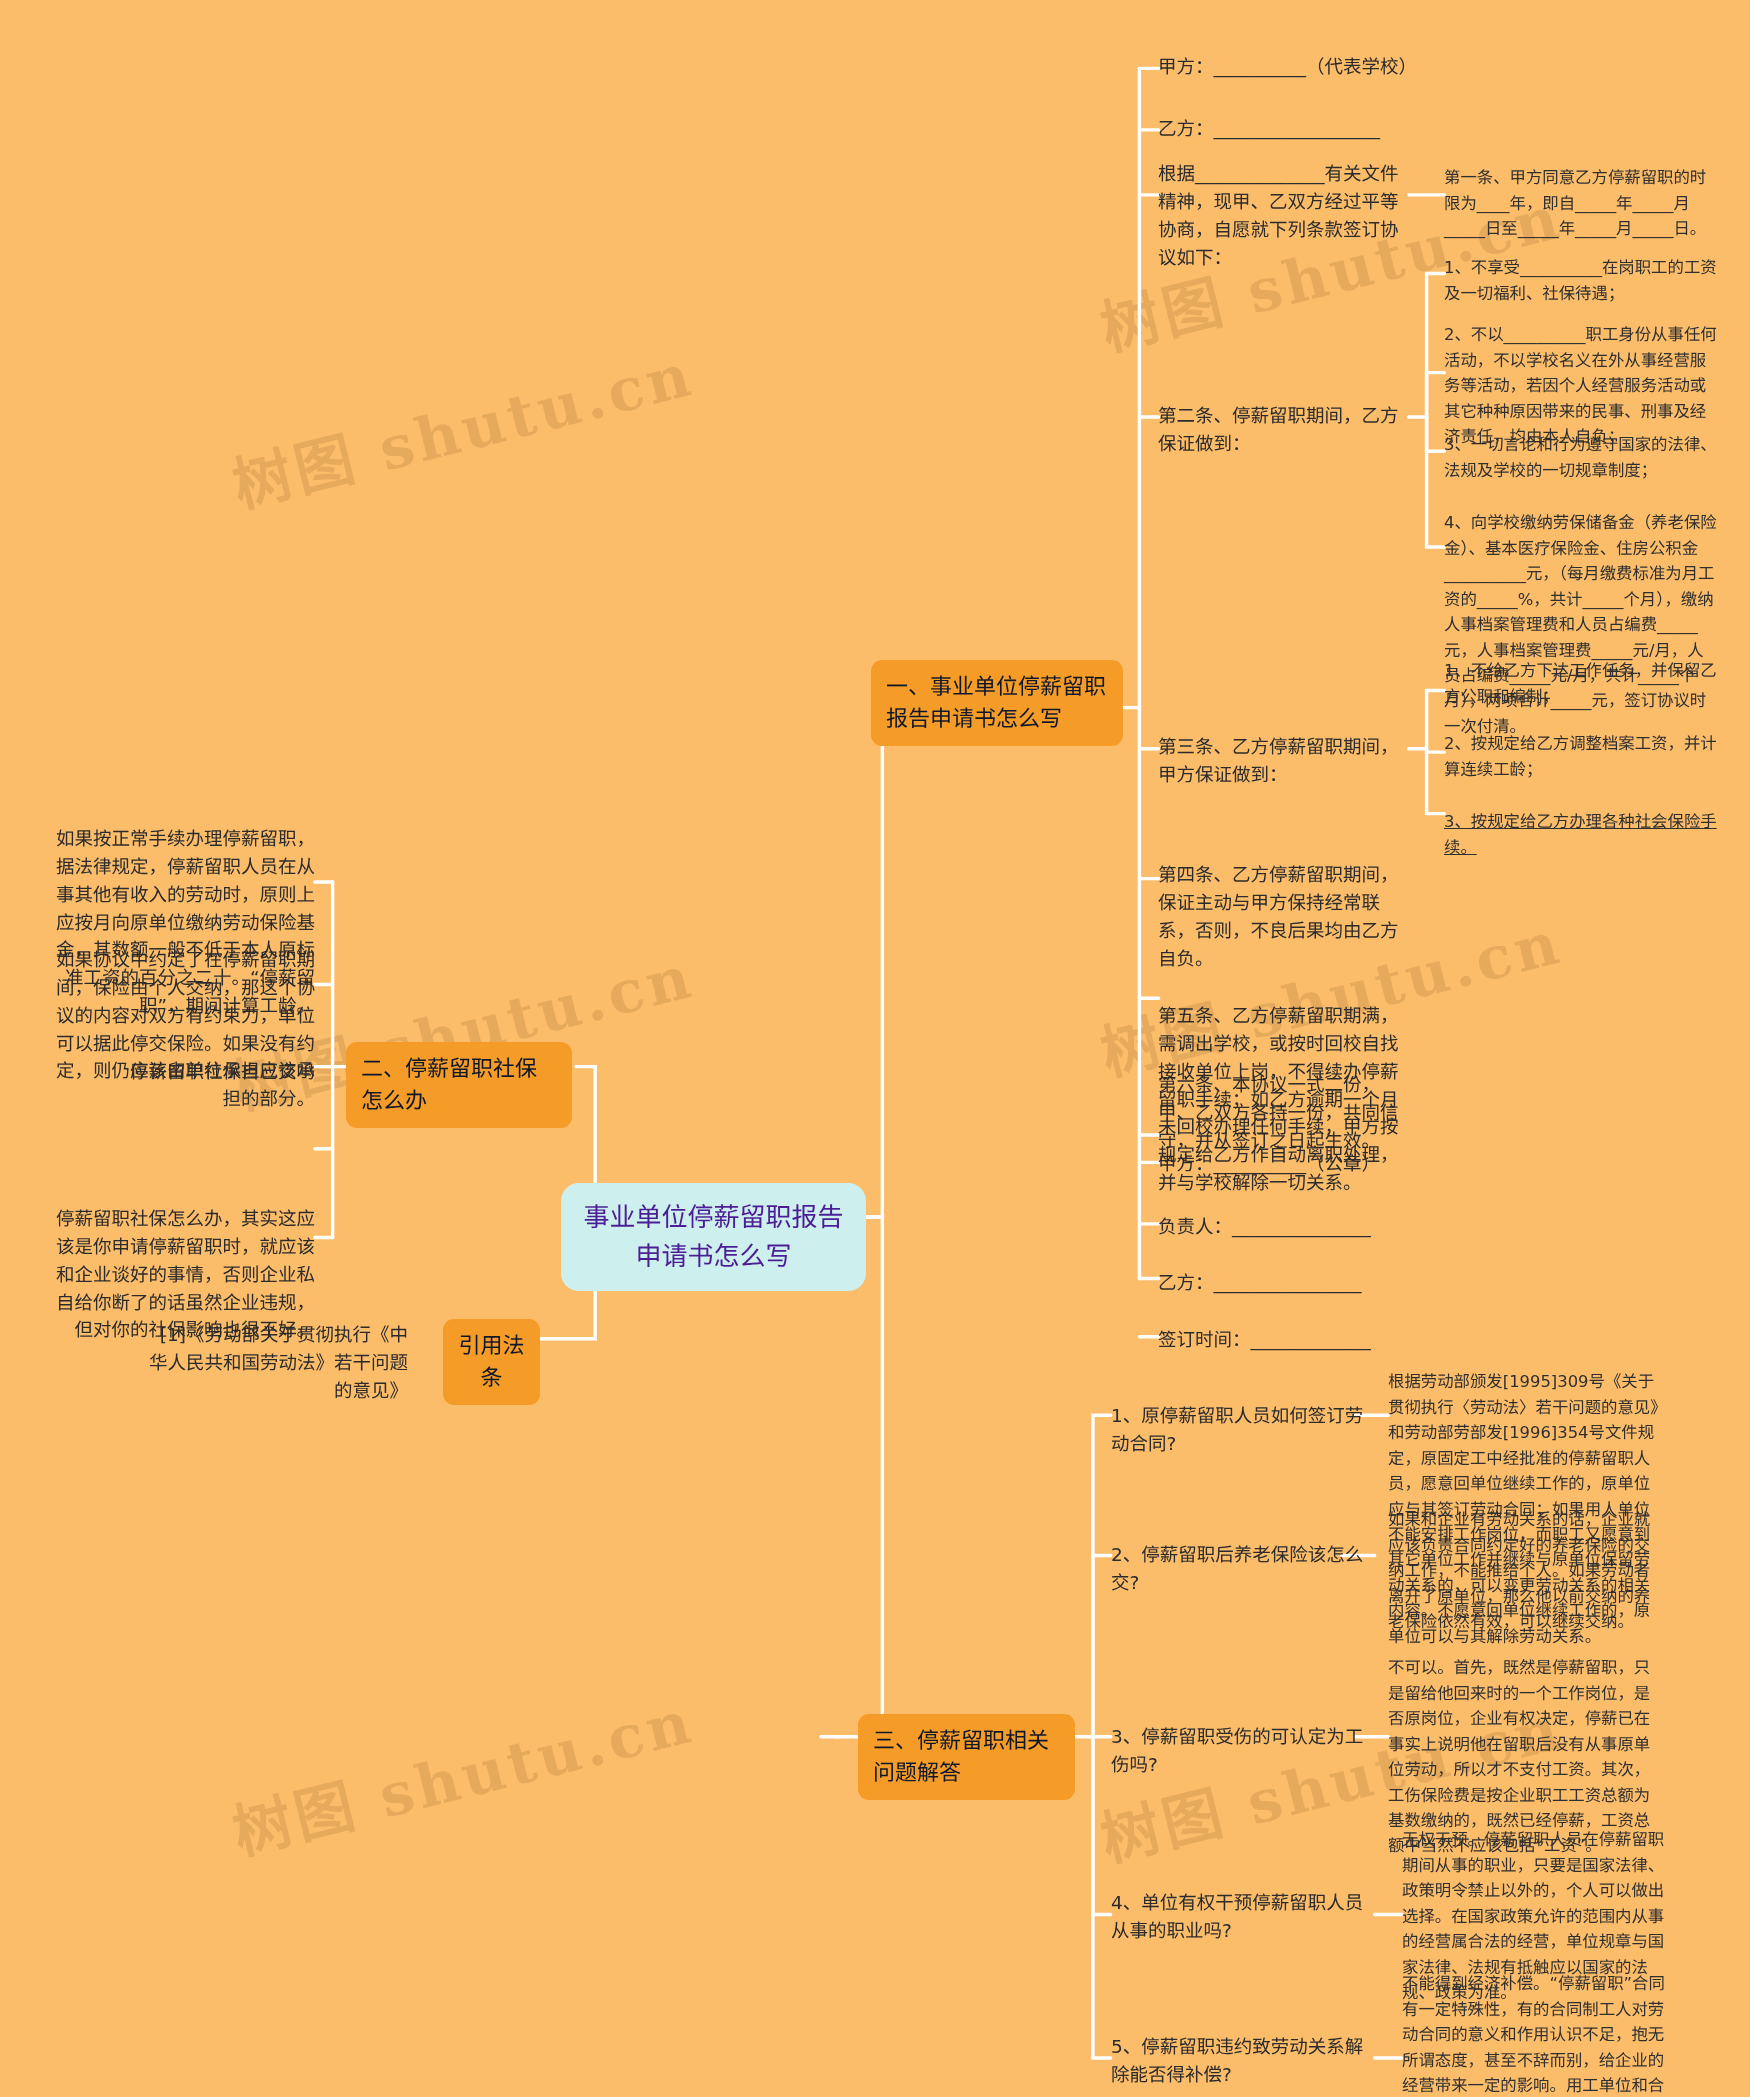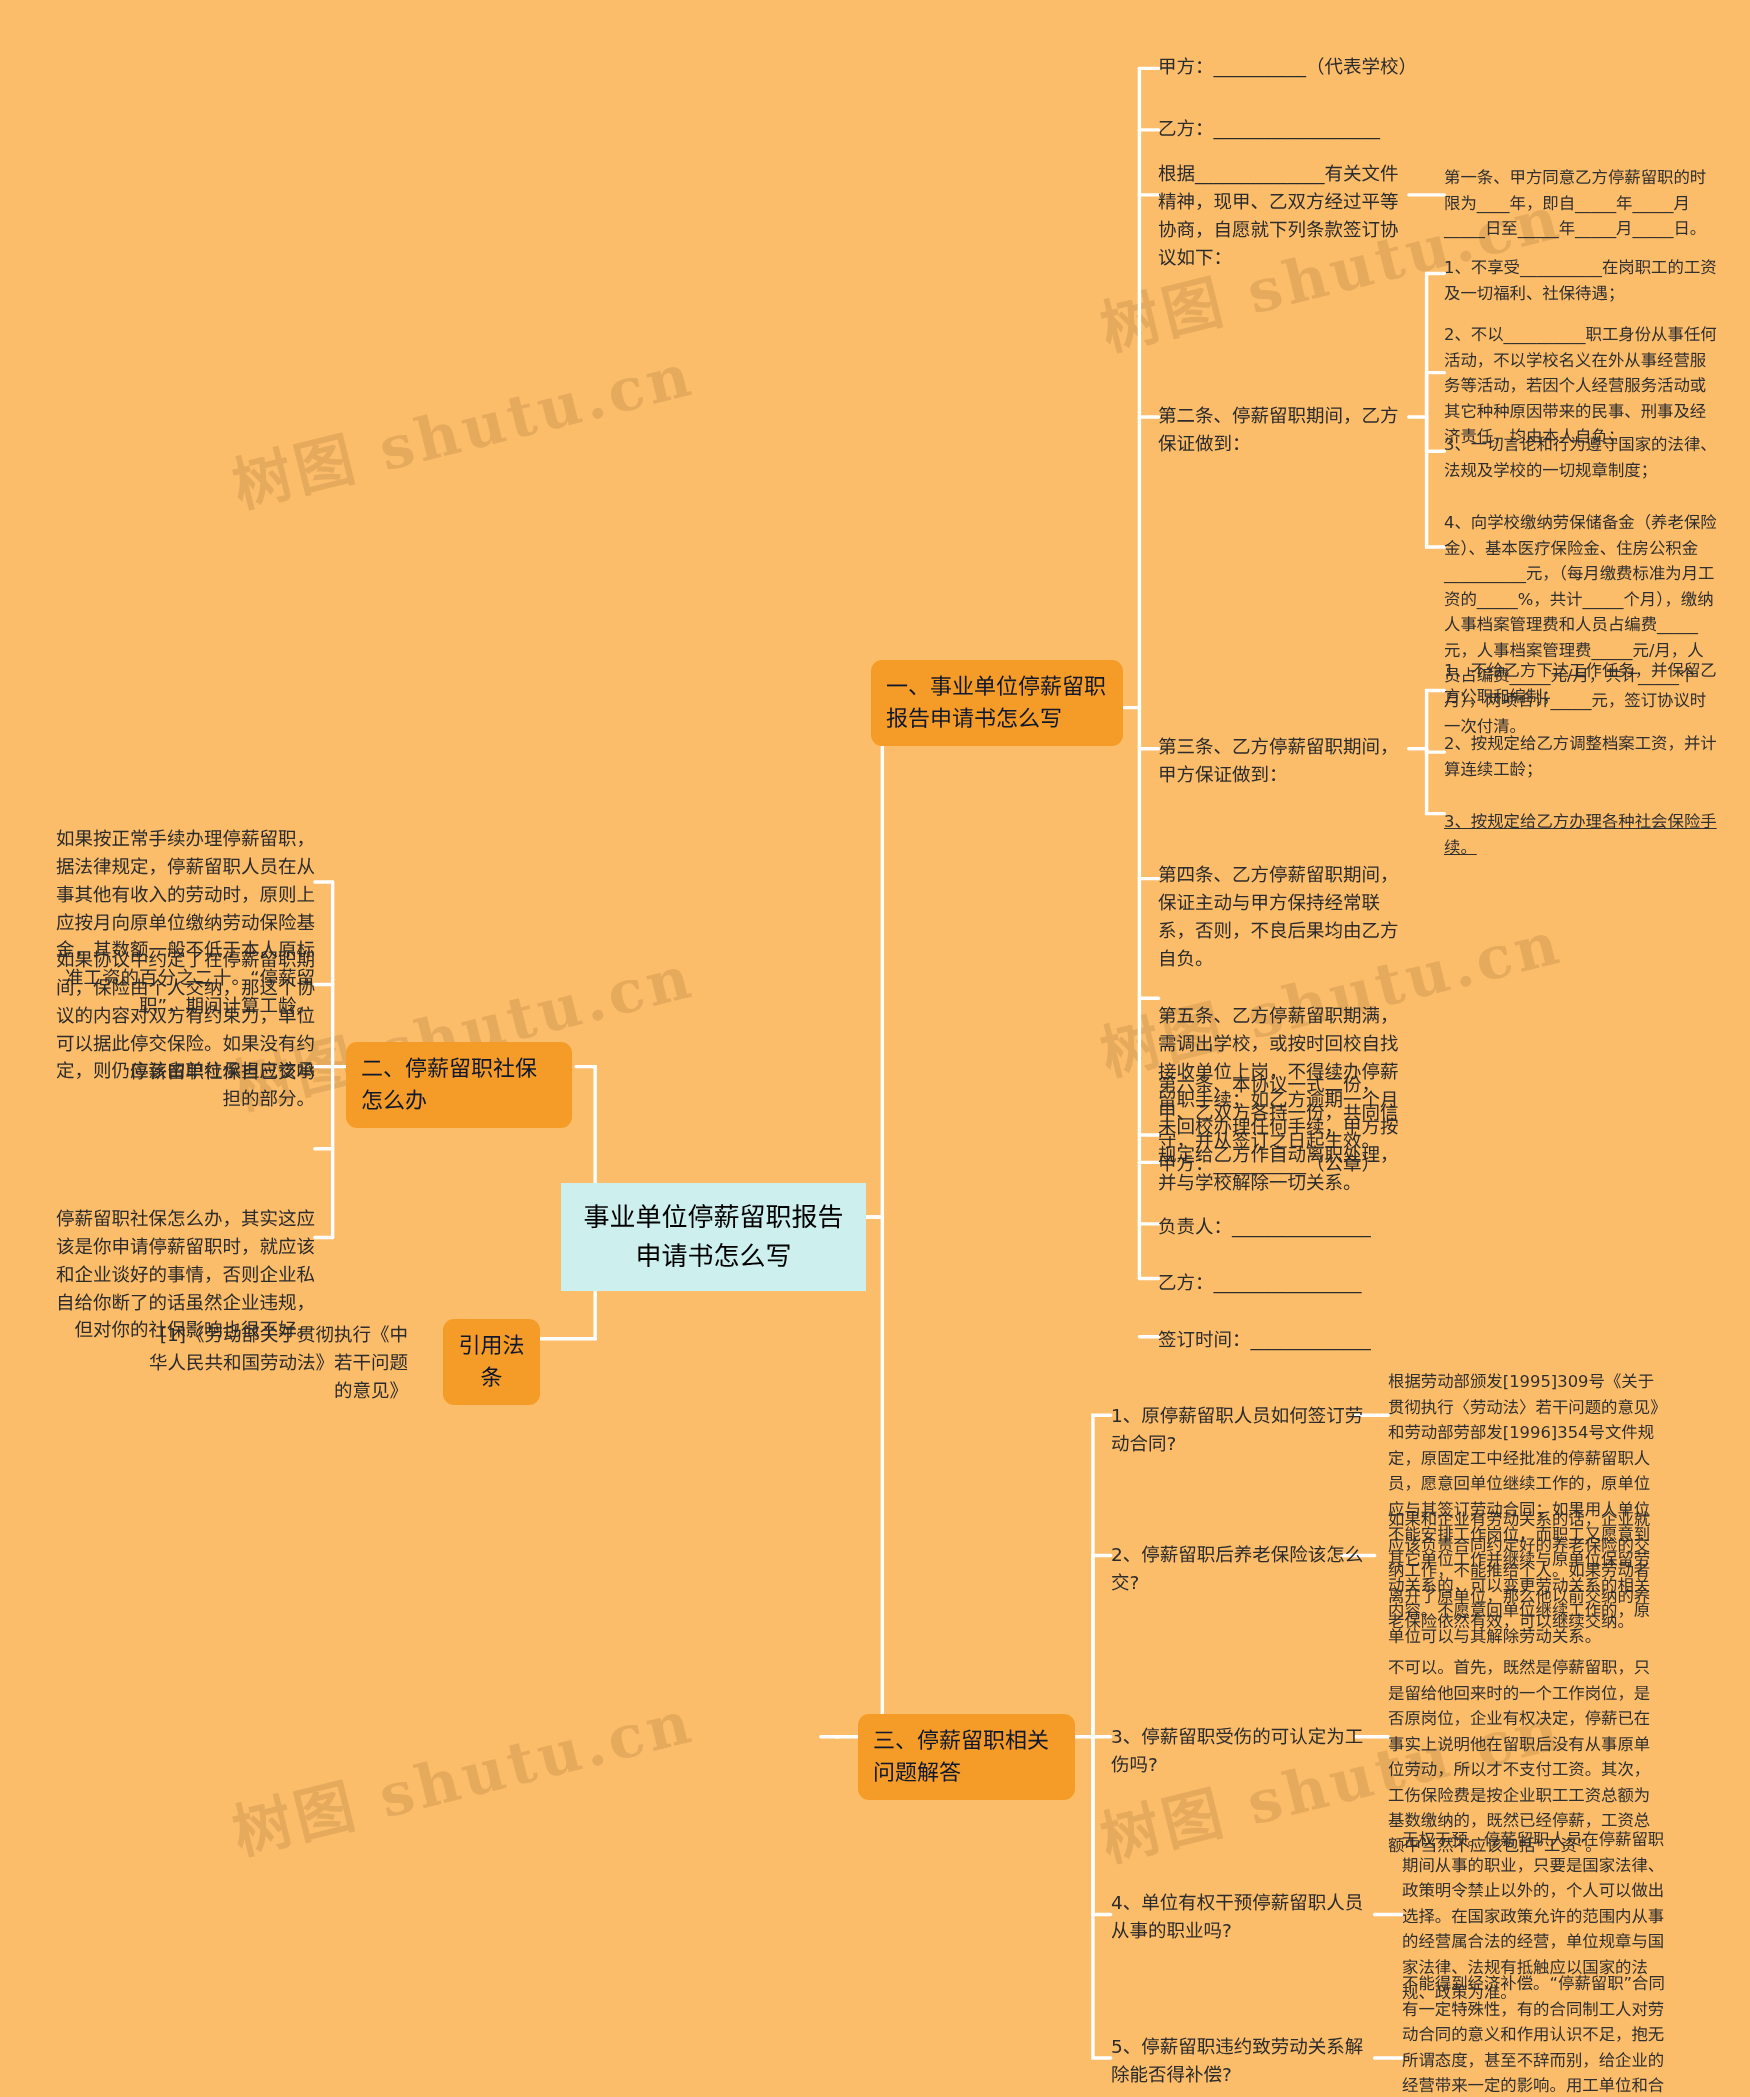"事业单位停薪留职报告申请书怎么写" .root { border-radius: 0 -> 18px; color: #000000 -> #4c1d95 }
